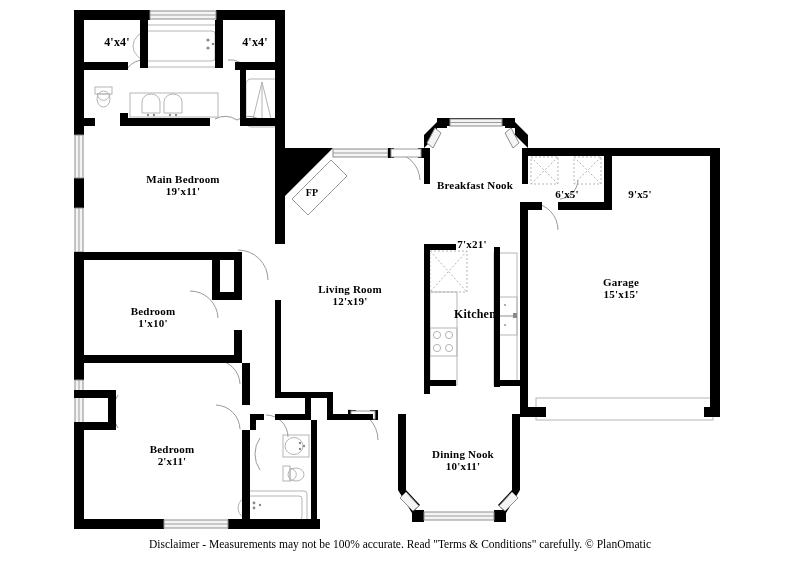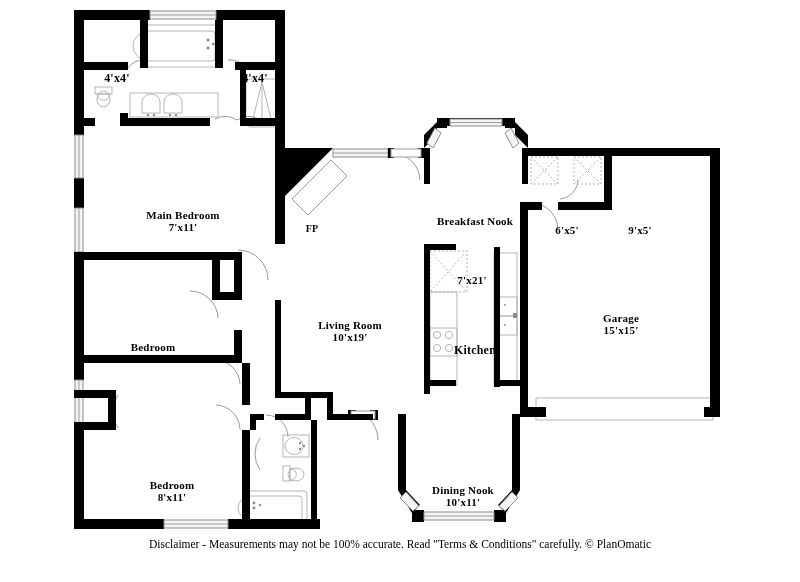"4'x4'" .room-label { margin-top: 36px -> none }
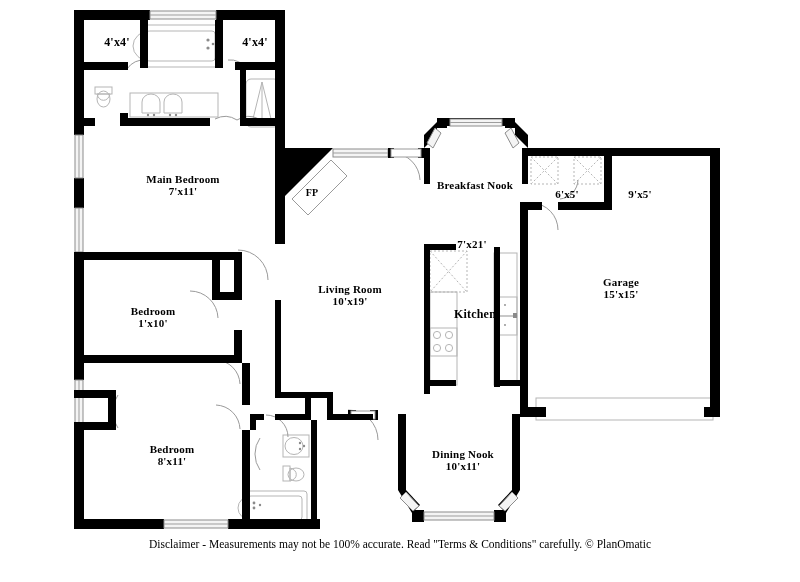"7'x11'" span.rl-dim { text: 7'x11' -> 19'x11' }
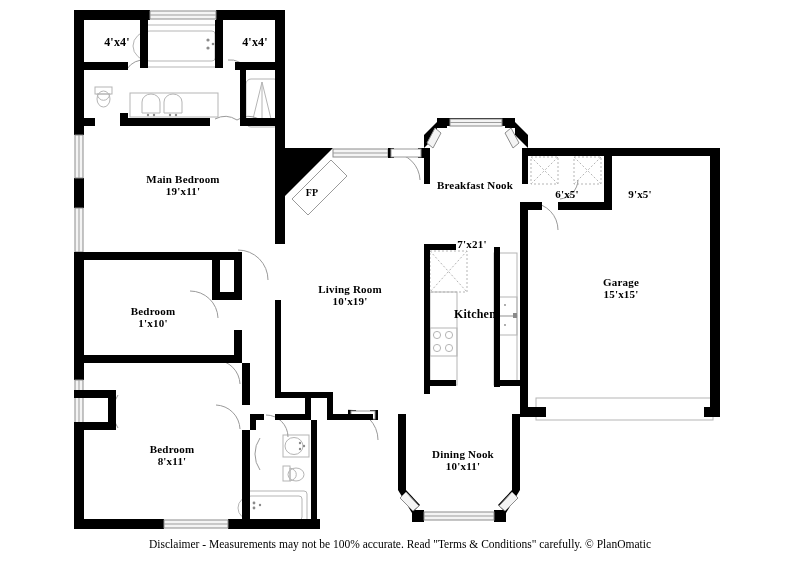"10'x19'" span.rl-dim { text: 10'x19' -> 12'x19' }
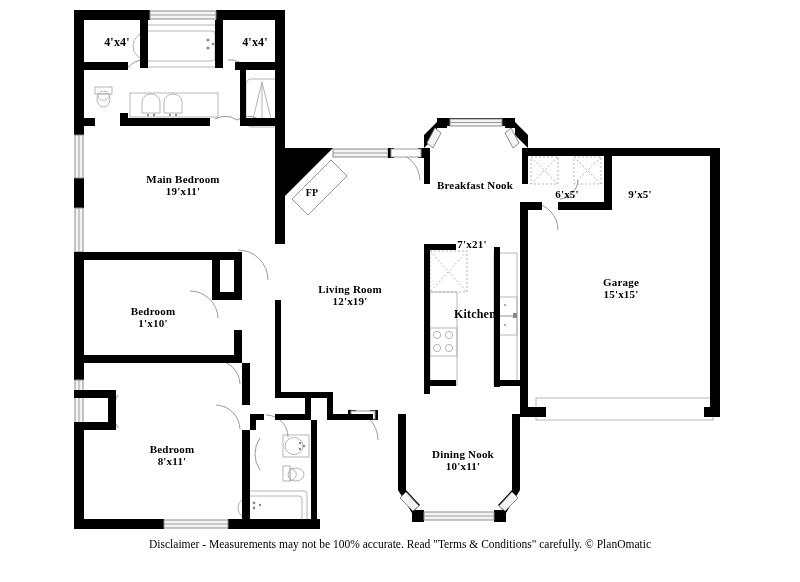"8'x11'" span.rl-dim { text: 8'x11' -> 2'x11' }
